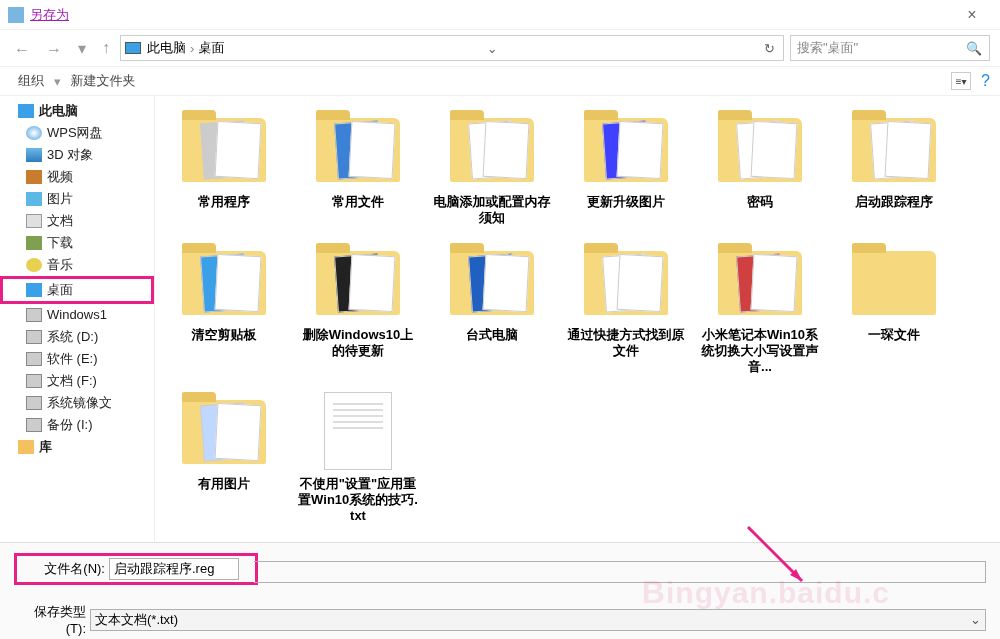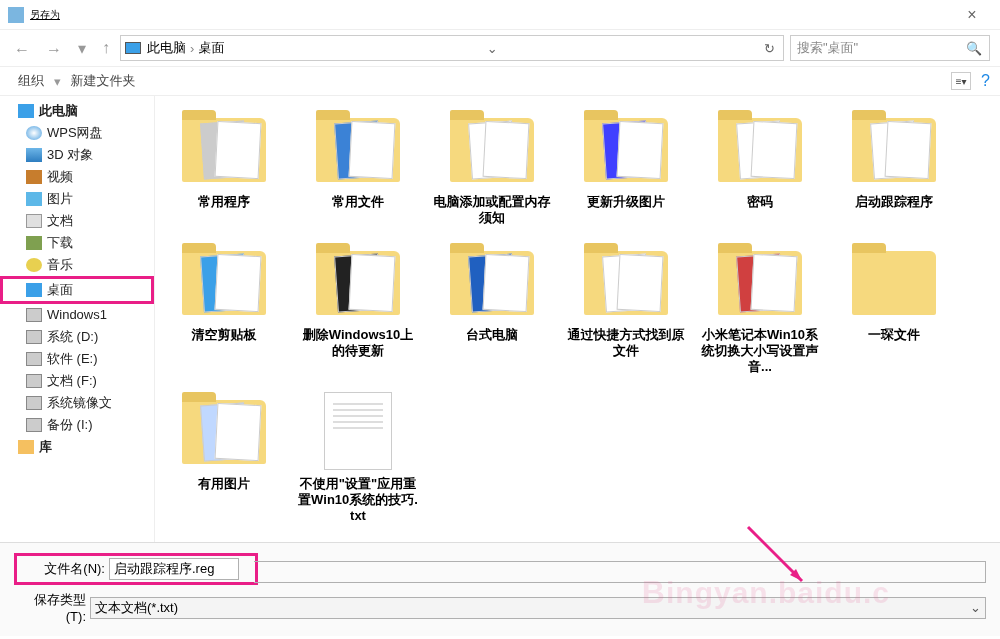"另存为" .titlebar .ttext { color: #000000 -> #a21caf; font-size: 10px -> 13px }
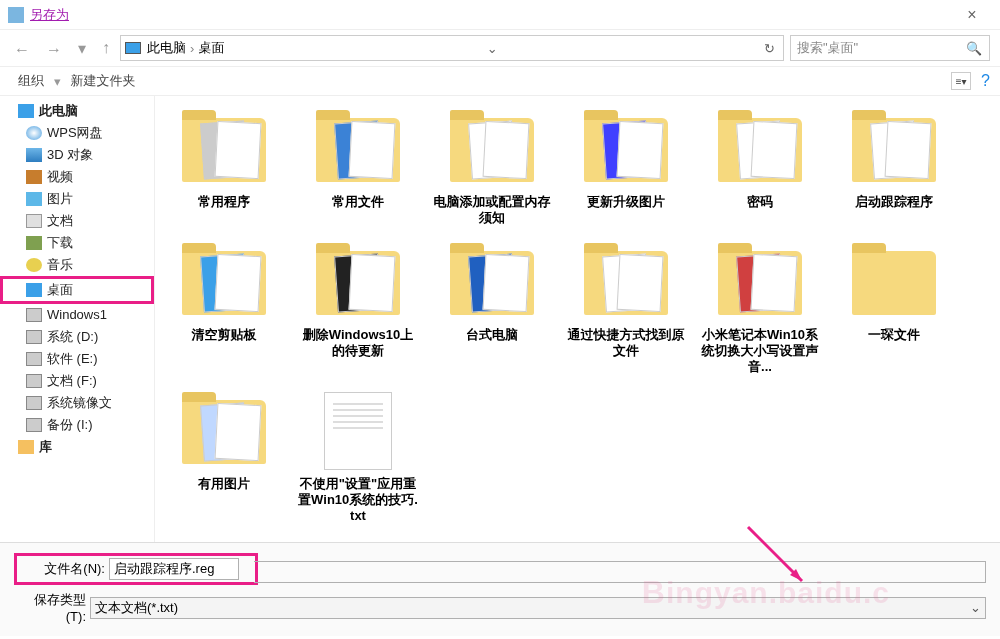"保存类型(T):" div.frow { margin-top: 0 -> 12px }
